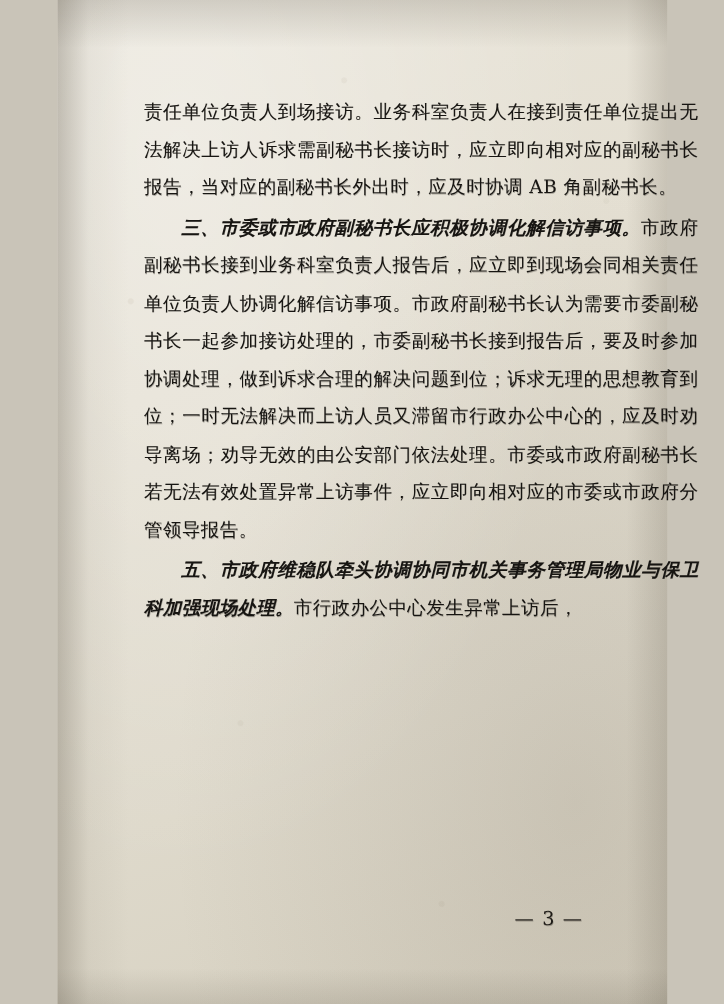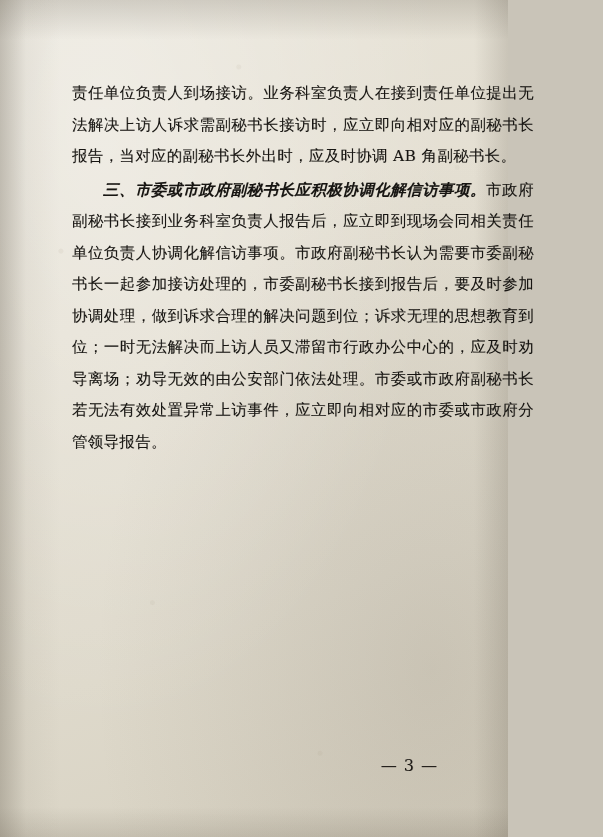"责任单位负责人到场接访。业务科室负责人在接到责任单位提出无法解决上访人诉求需副秘" #page { margin-left: none -> 48px }
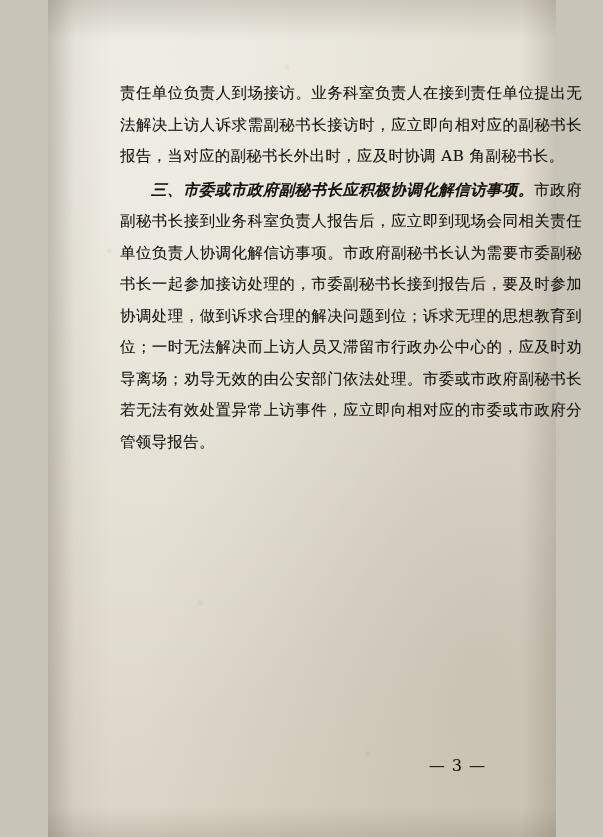"五、市政府维稳队牵头协调协同市机关事务管理局物业与保卫科加强现场处理。市行政办公" p.para { html: none -> <p> <span>五、市政府维稳队牵头协调协同市机关事务管理局物业与保卫科加强现场处理。</span><span>市行政办公中心发生异常上访后，</span> </p> }
